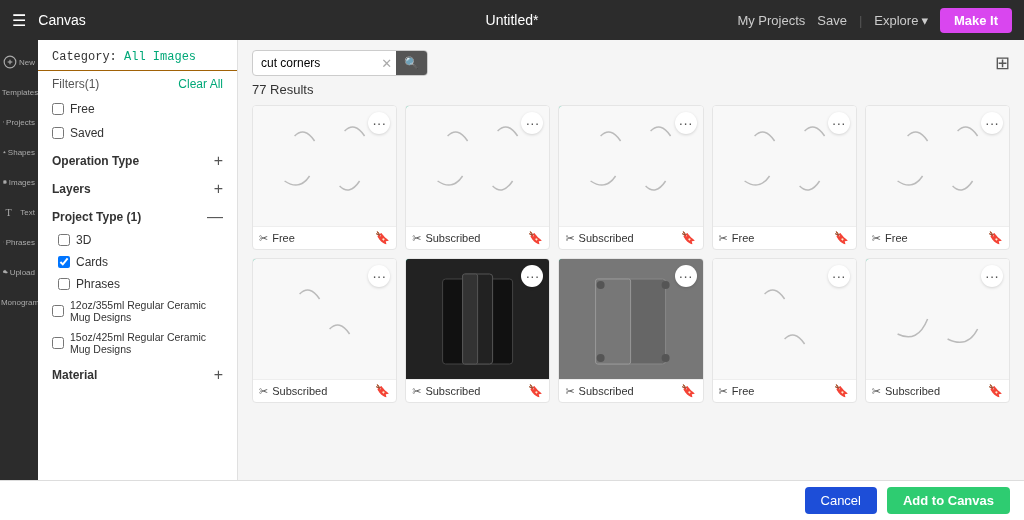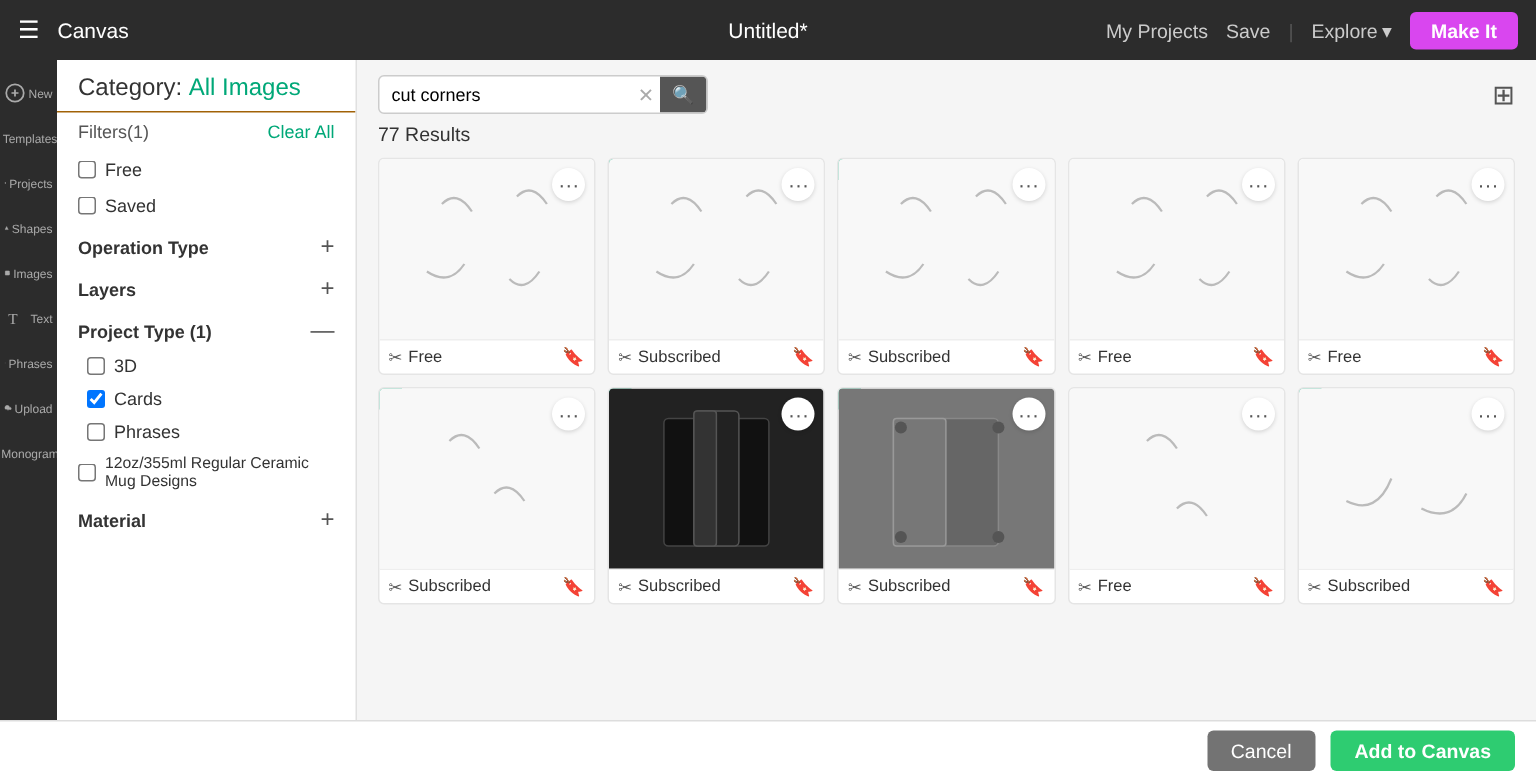"Category: All Images" .filter-sidebar-header { font-family: none -> Liberation Mono, monospace; font-size: 16px -> 12px }
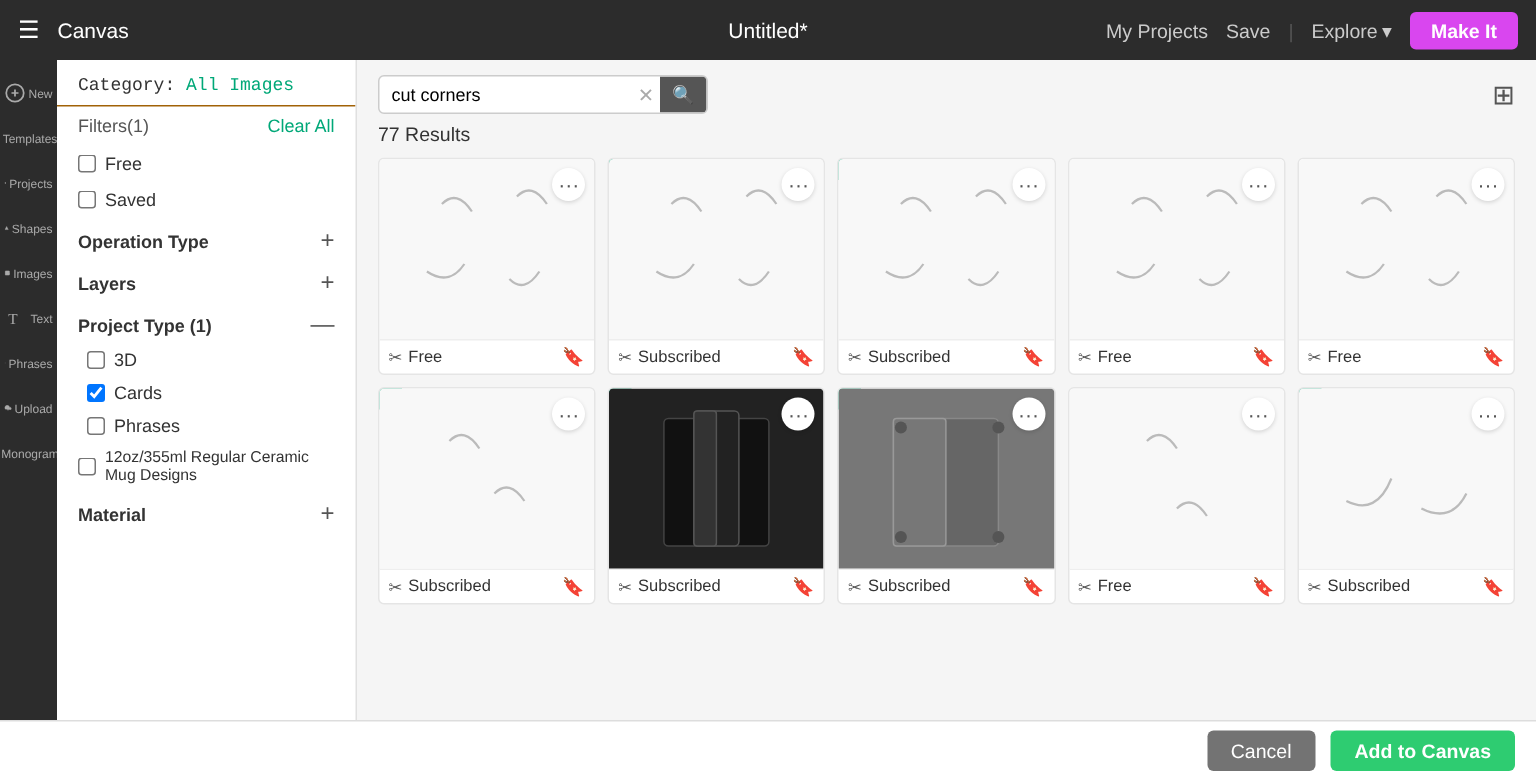"cut corners" .search-input-wrap { width: 220px -> 176px }
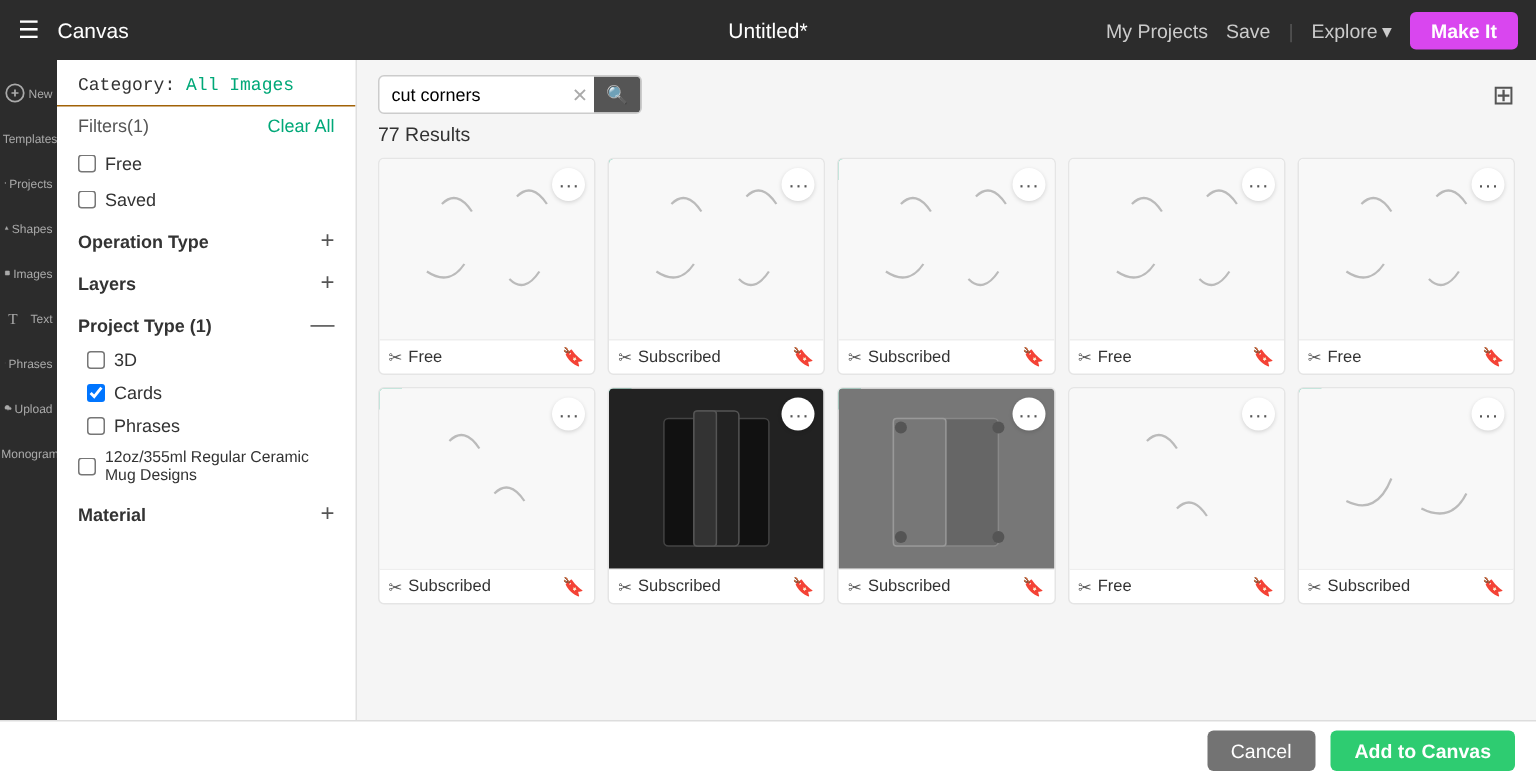"15oz/425ml Regular Ceramic Mug Designs" div.tree-item { html: none -> <div> <input> <label>15oz/425ml Regular Ceramic Mug Designs</label> </div> }
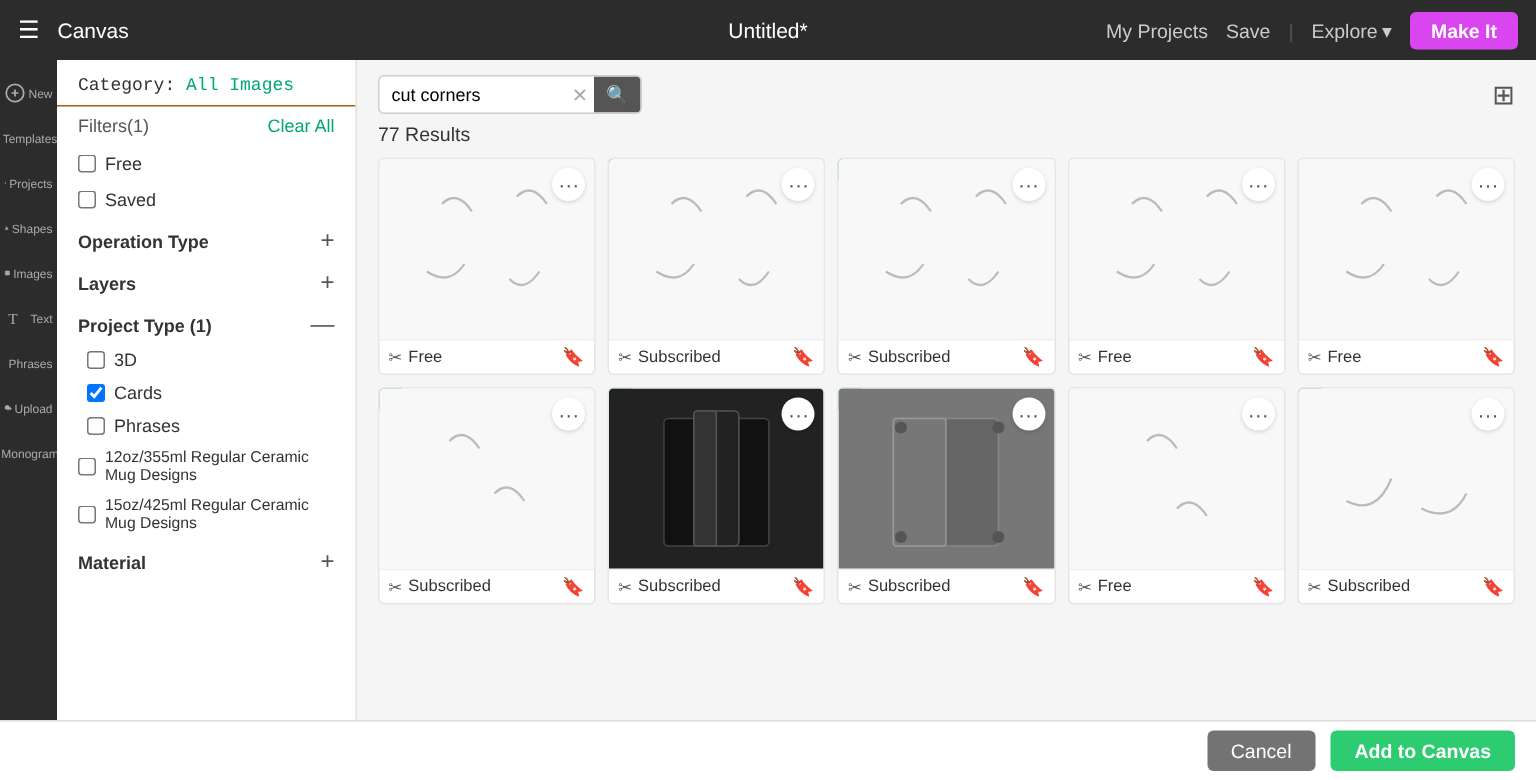"Cancel" .btn-cancel { background: #737373 -> #1d4ed8 }
